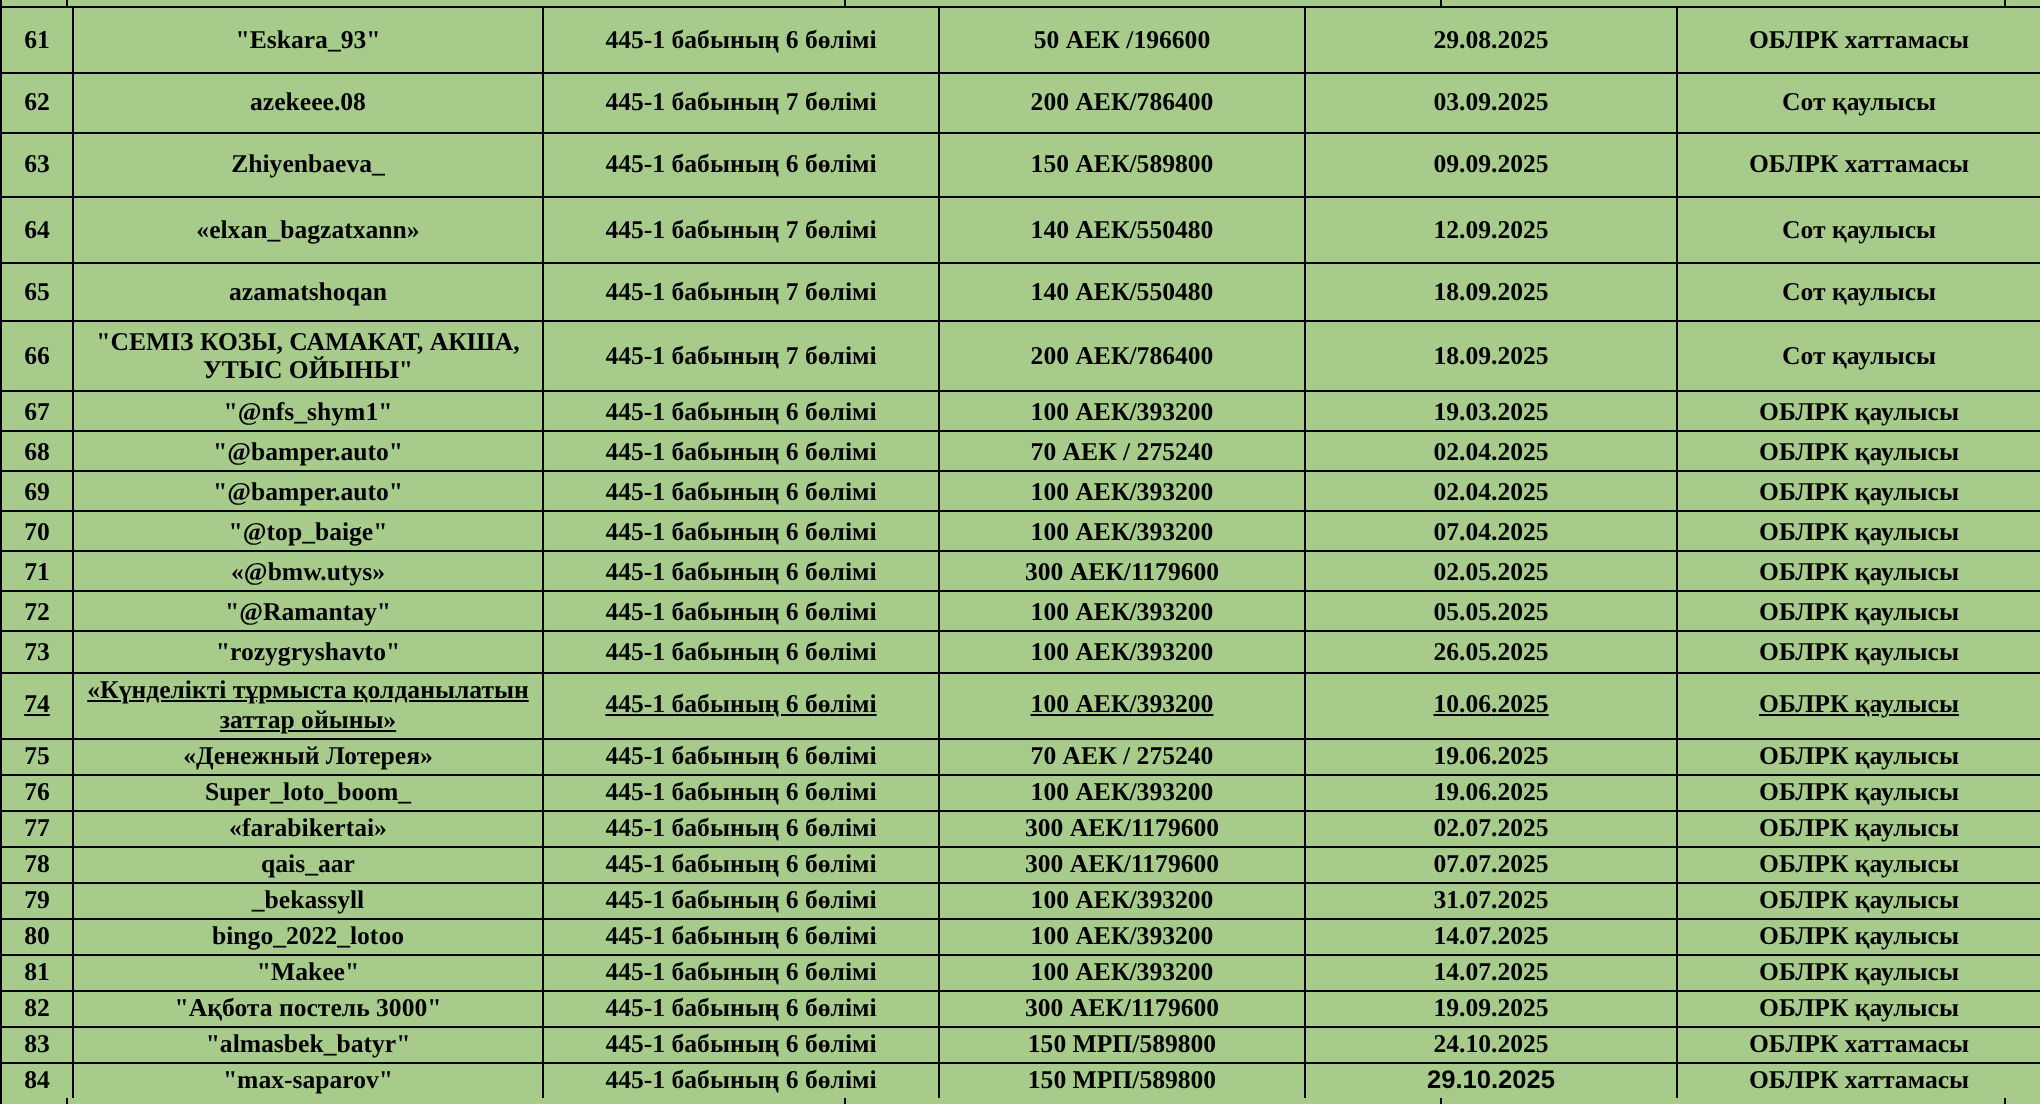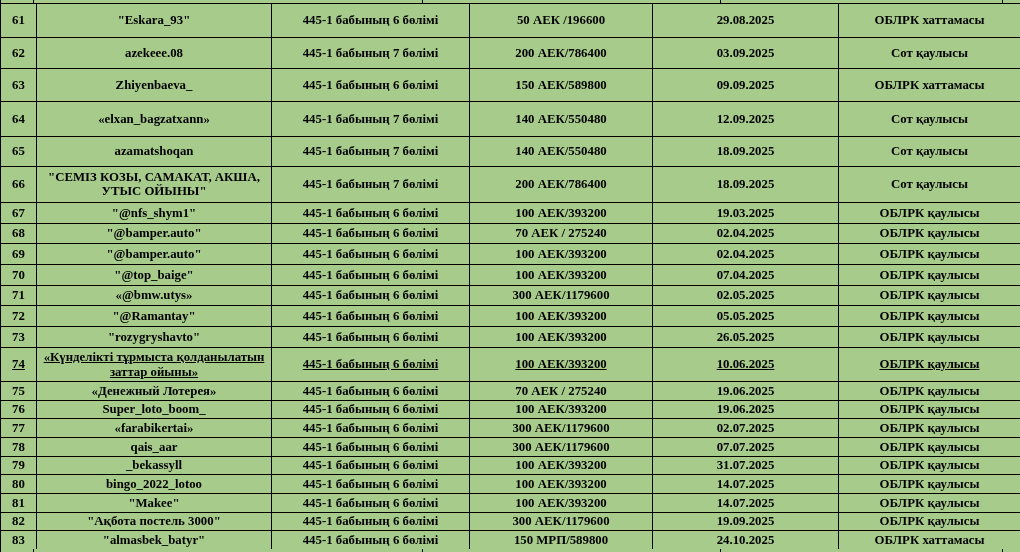"84" tr { html: none -> <tr> <td>84</td> <td>"max-saparov"</td> <td>445-1 бабының 6 бөлімі</td> <td>150 МРП/589800</td> <td>29.10.2025</td> <td>ОБЛРК хаттамасы</td> </tr> }
